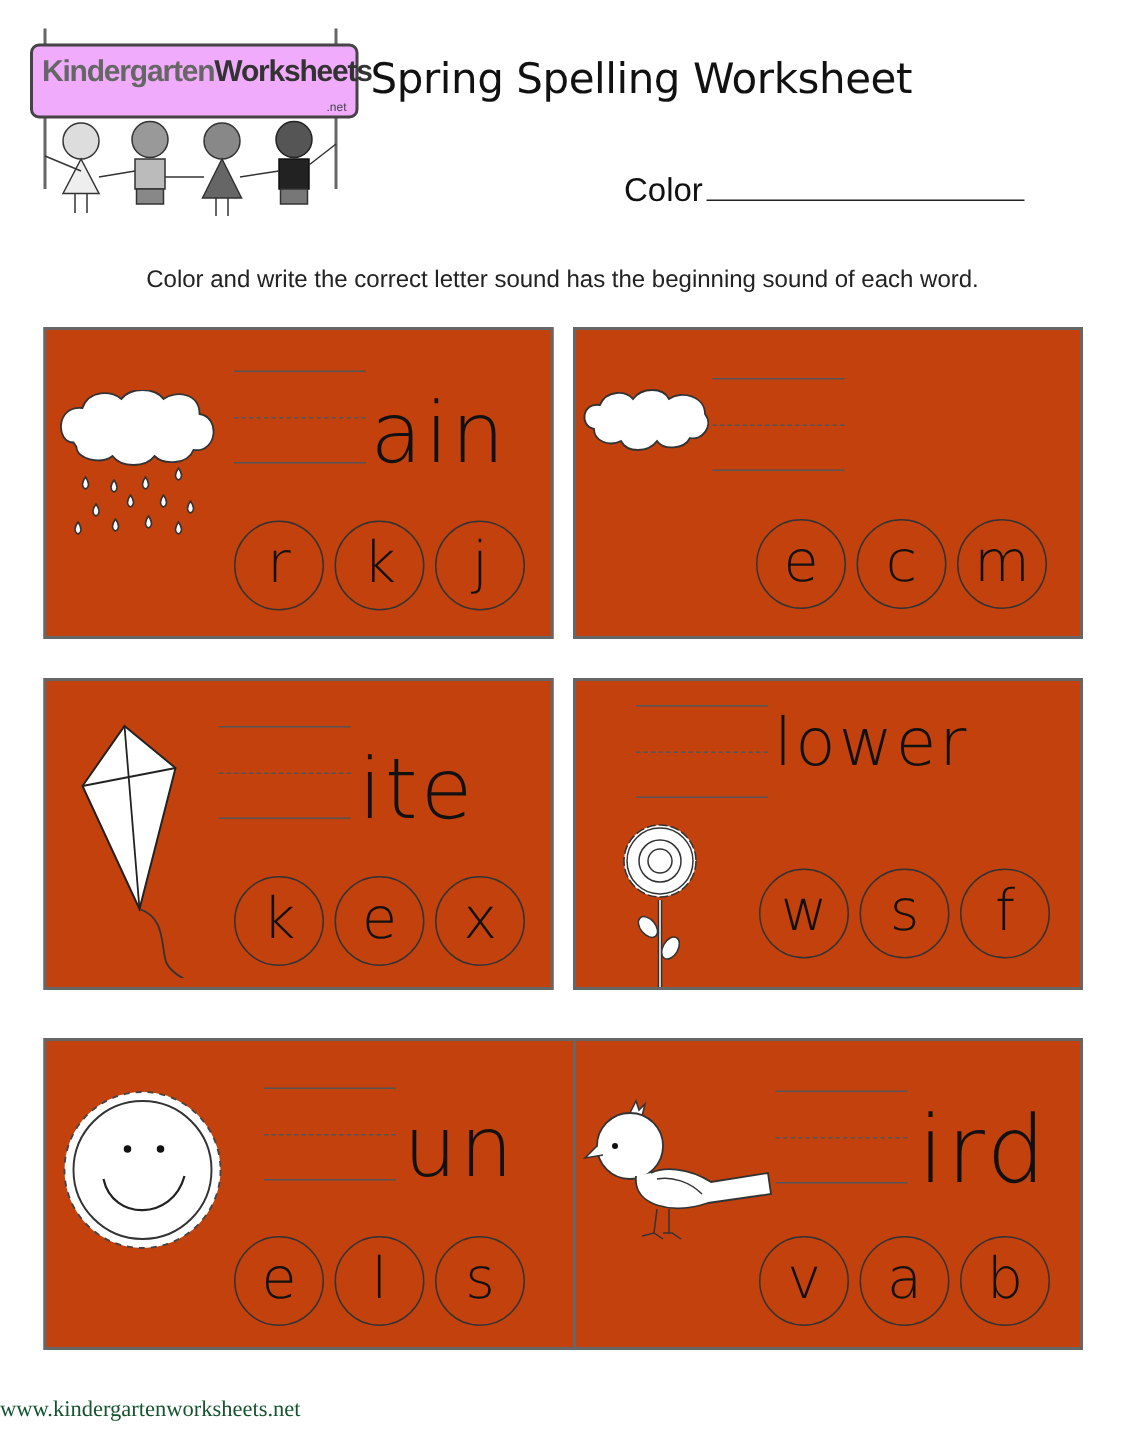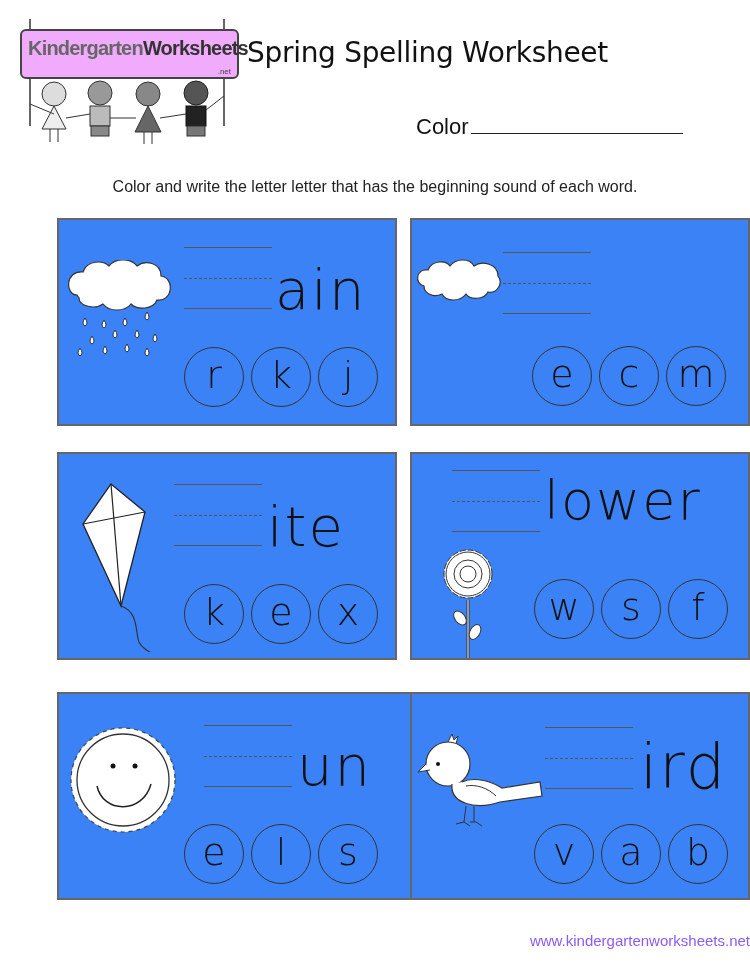"Color and write the letter" div.instr { text: letter letter that -> correct letter sound }
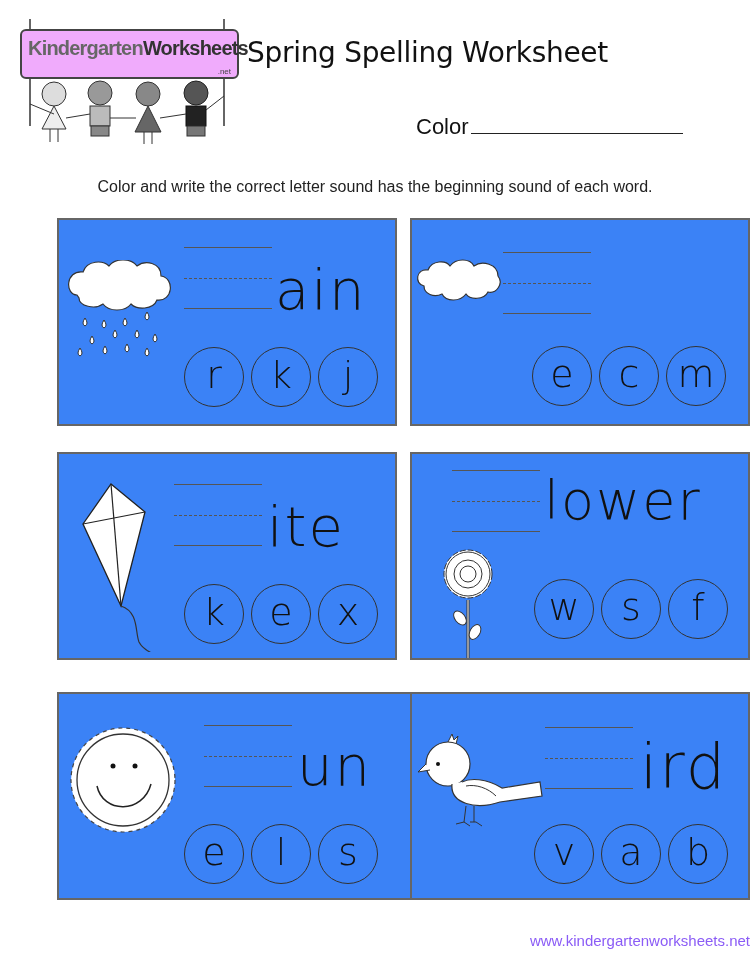"ain" .card { background: #3b82f6 -> #c2410c; margin-left: 28px -> none }
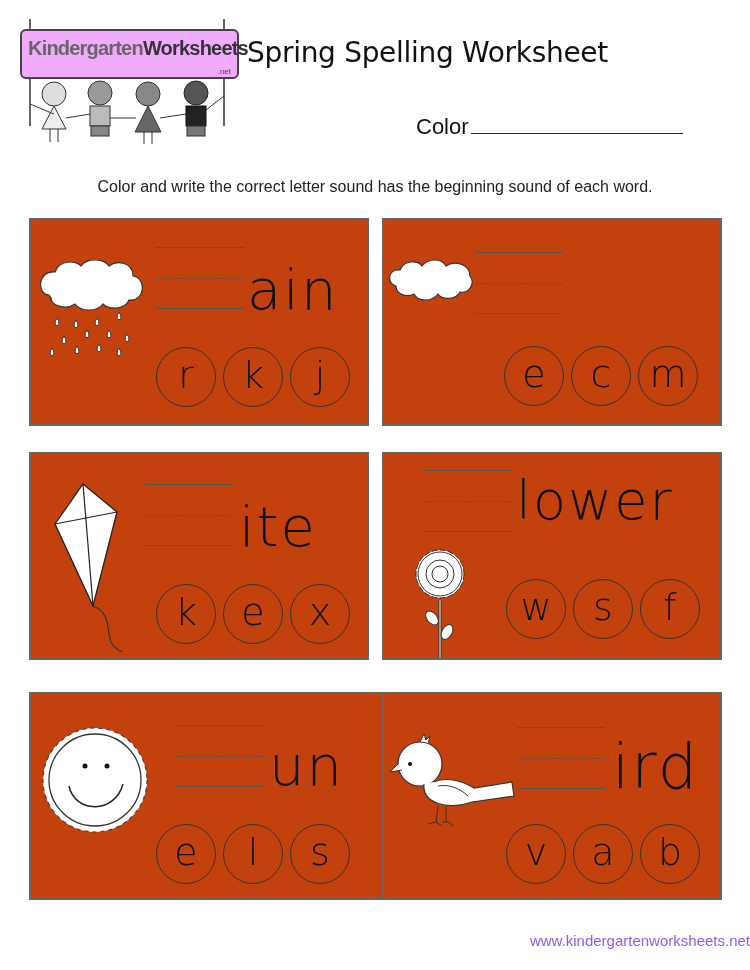"lower" div.word { font-size: 54px -> 44px }
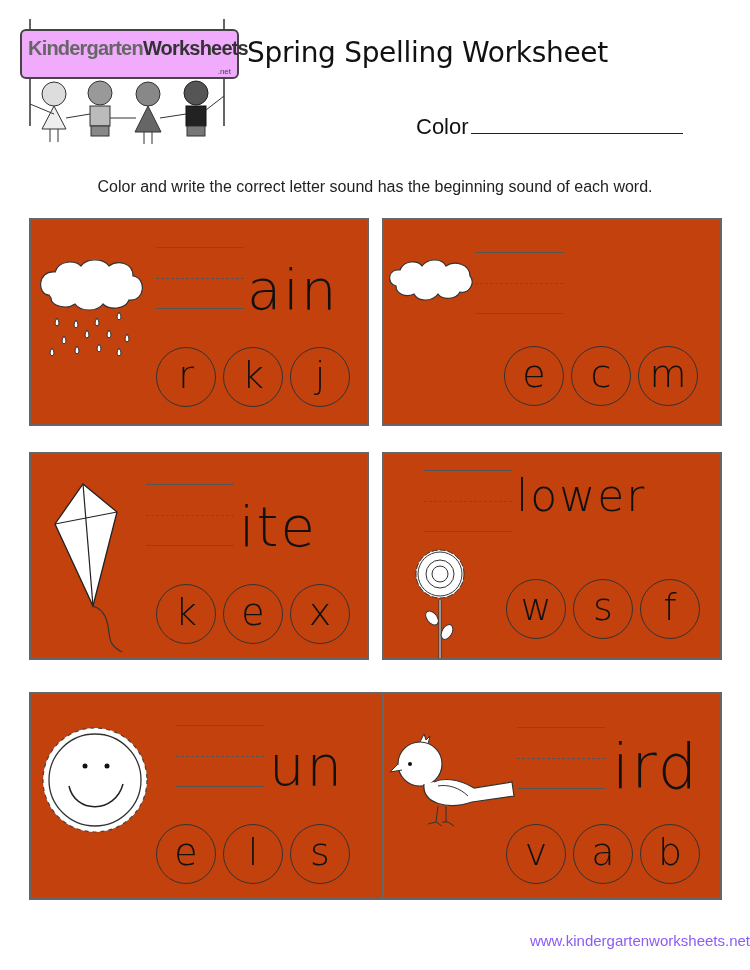"www.kindergartenworksheets.net" .footer { color: #8b5cf6 -> #14532d; font-family: Liberation Sans, sans-serif -> Liberation Serif, serif; text-align: right -> left }
